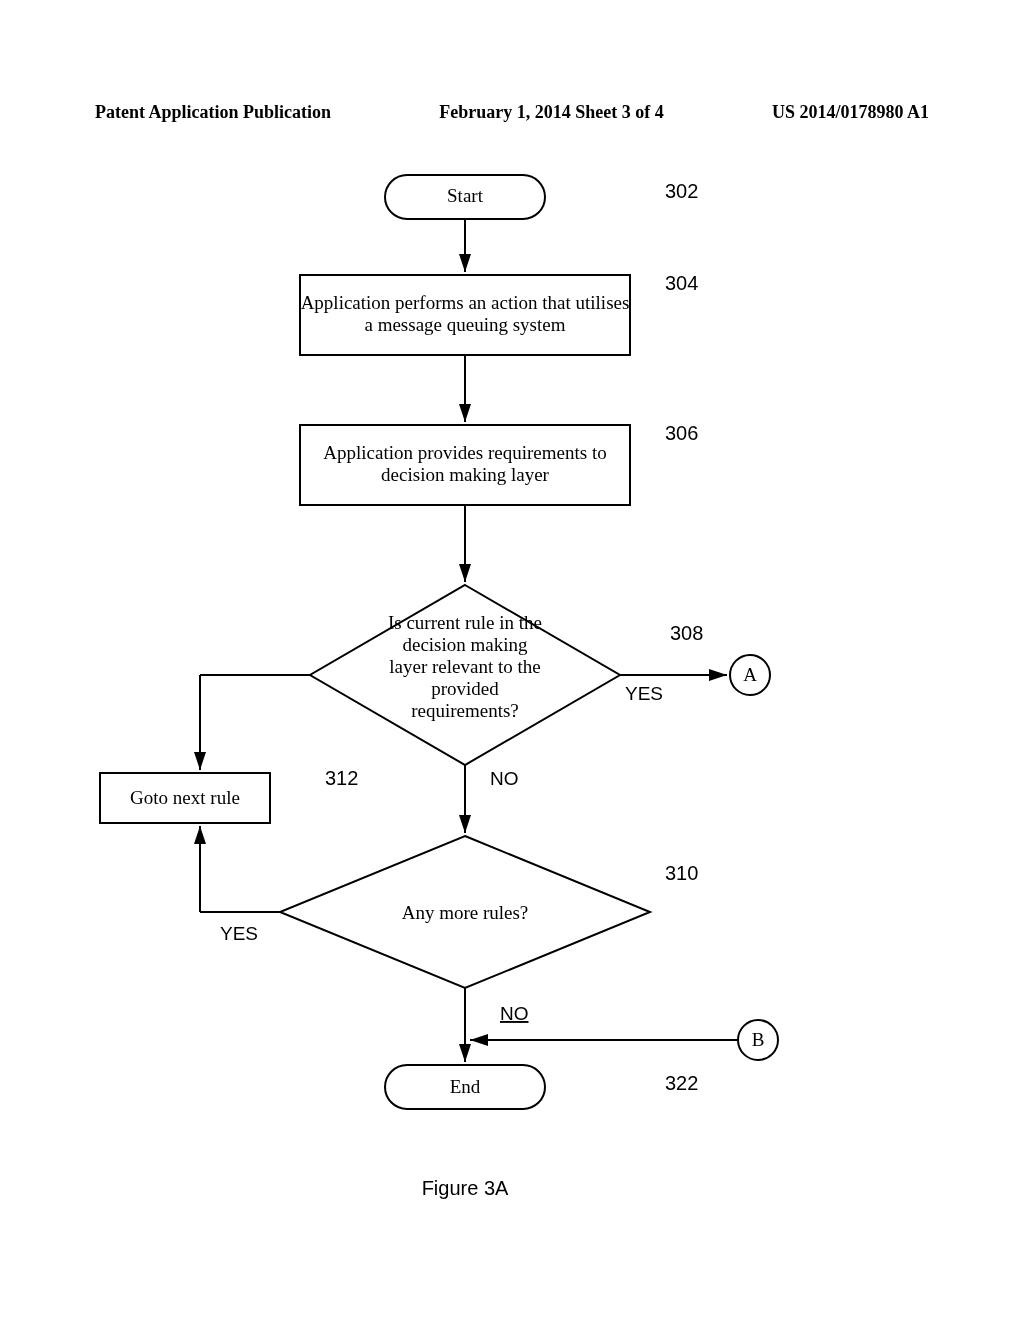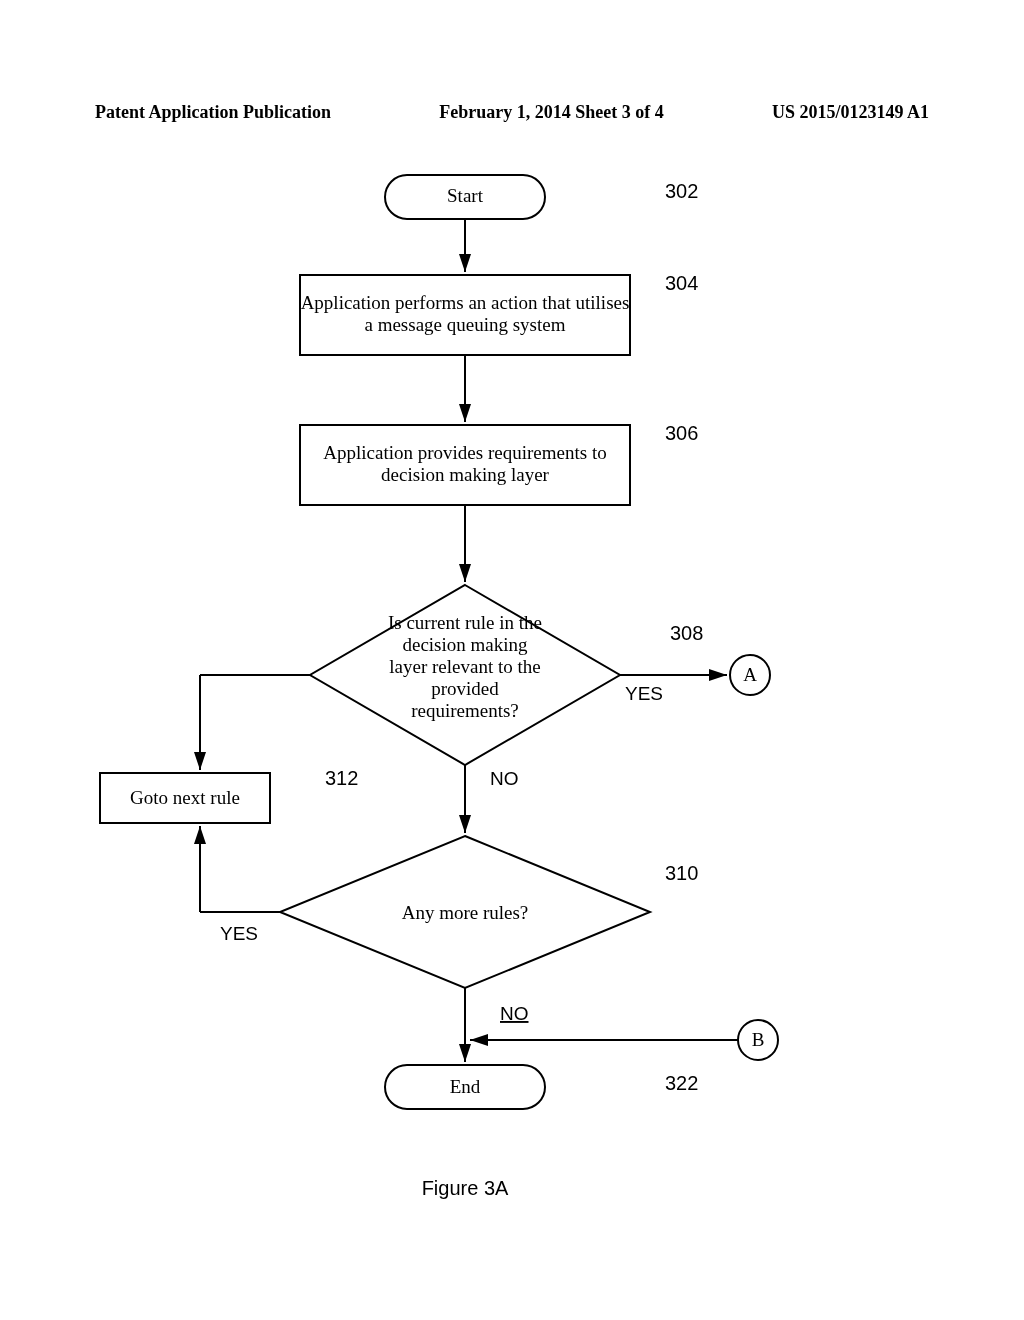"US 2015/0123149 A1" span { text: 2015/0123149 -> 2014/0178980 }
